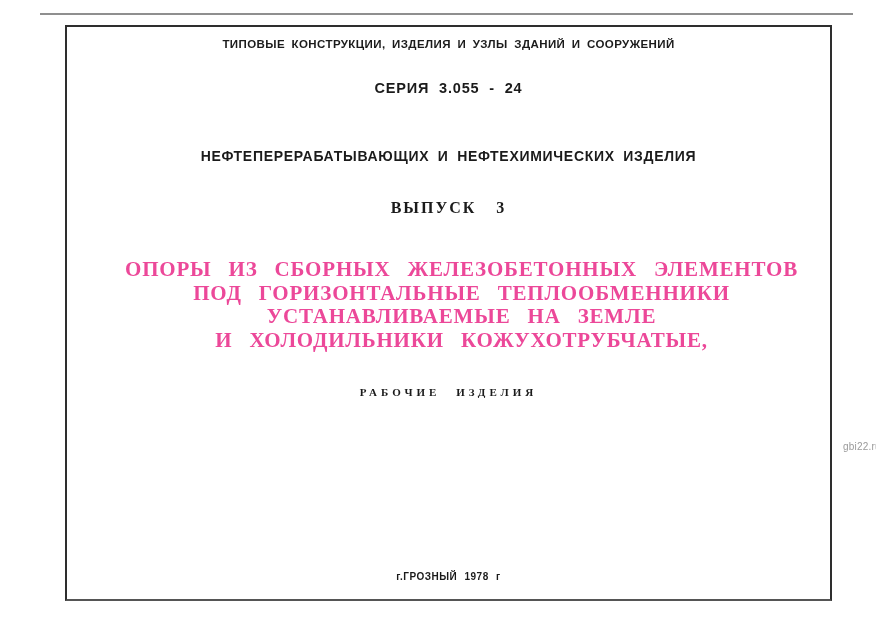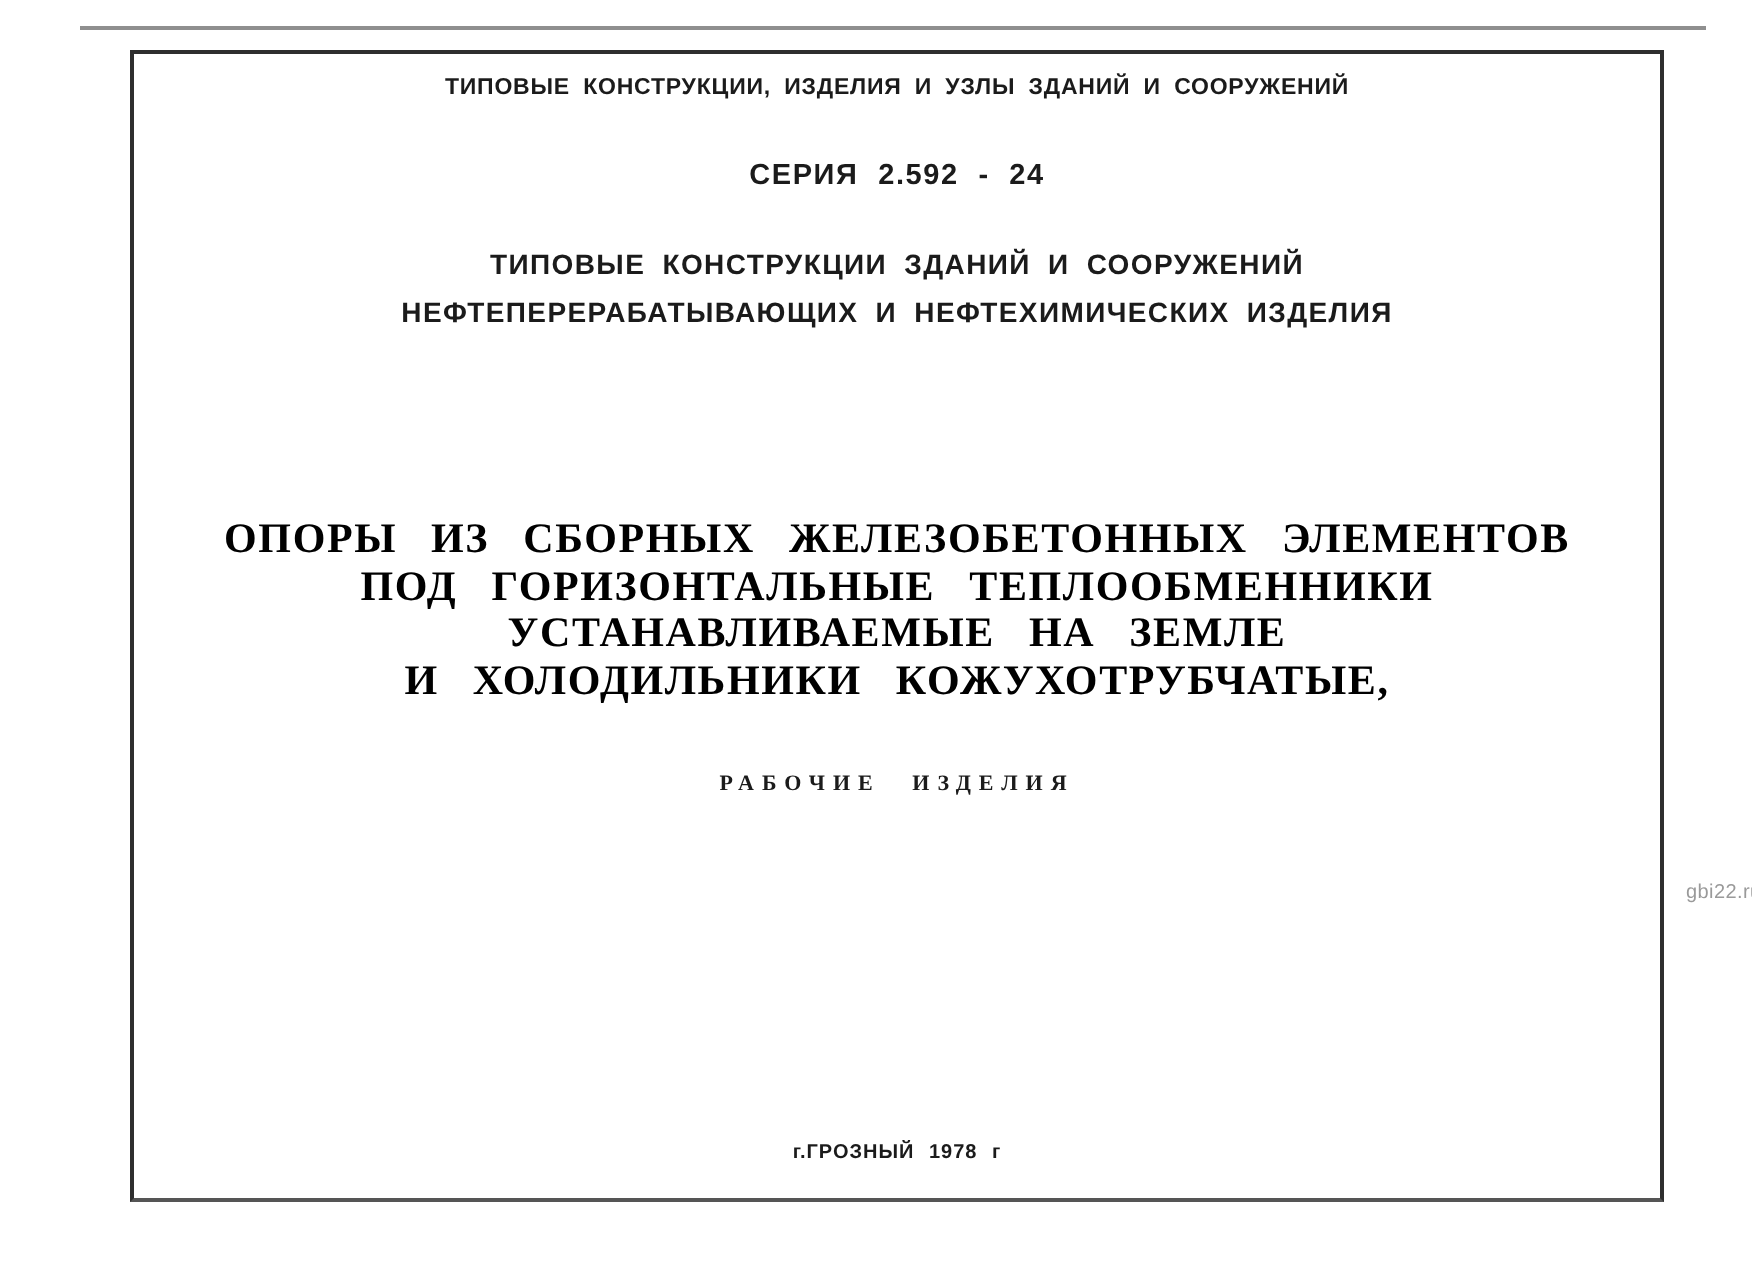"СЕРИЯ 2.592 - 24" div.txt { text: 2.592 -> 3.055 }
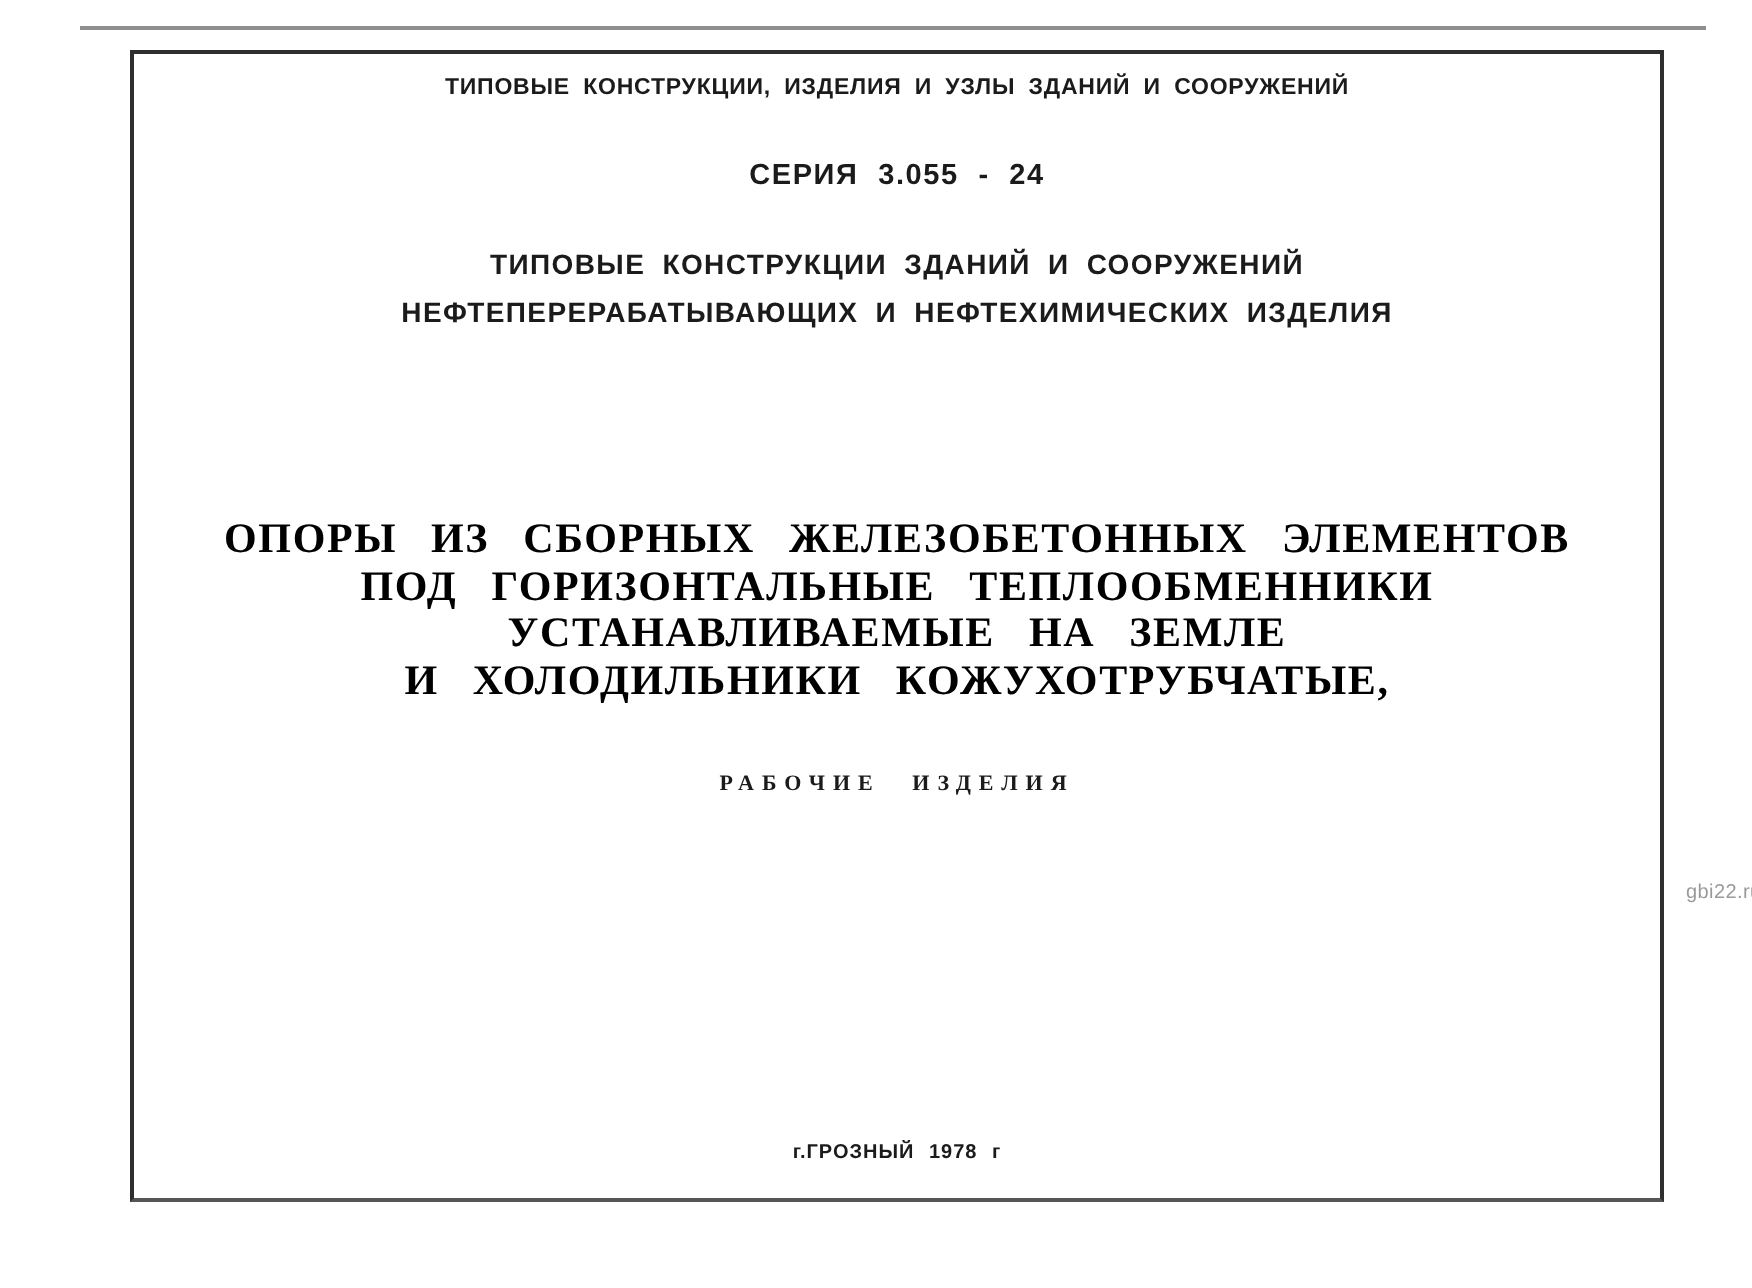"ТИПОВЫЕ КОНСТРУКЦИИ ЗДАНИЙ И СООРУЖЕНИЙ" div.txt { html: <div>ТИПОВЫЕ КОНСТРУКЦИИ ЗДАНИЙ И СООРУЖЕНИЙ</div> -> none }
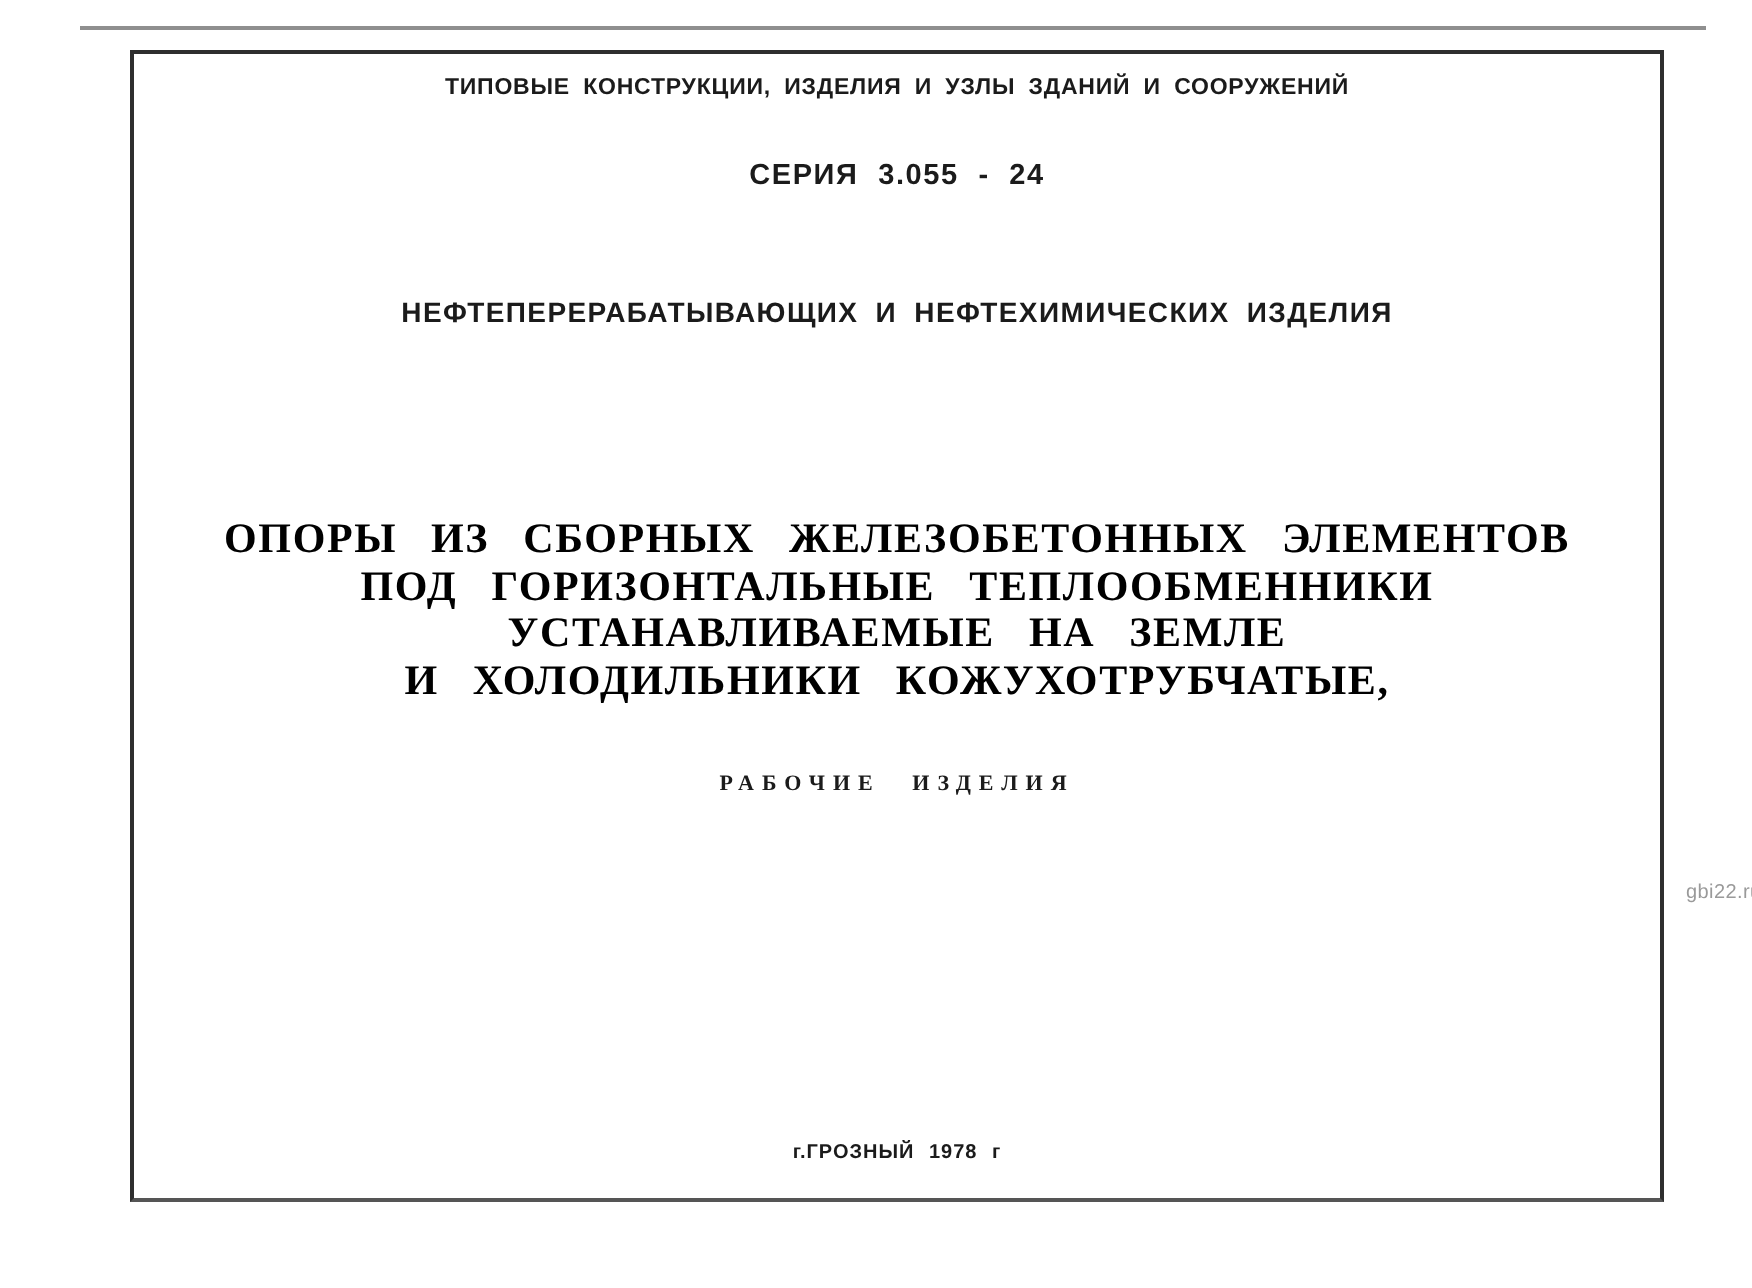"ВЫПУСК 3" div.txt { html: none -> <div>ВЫПУСК 3</div> }
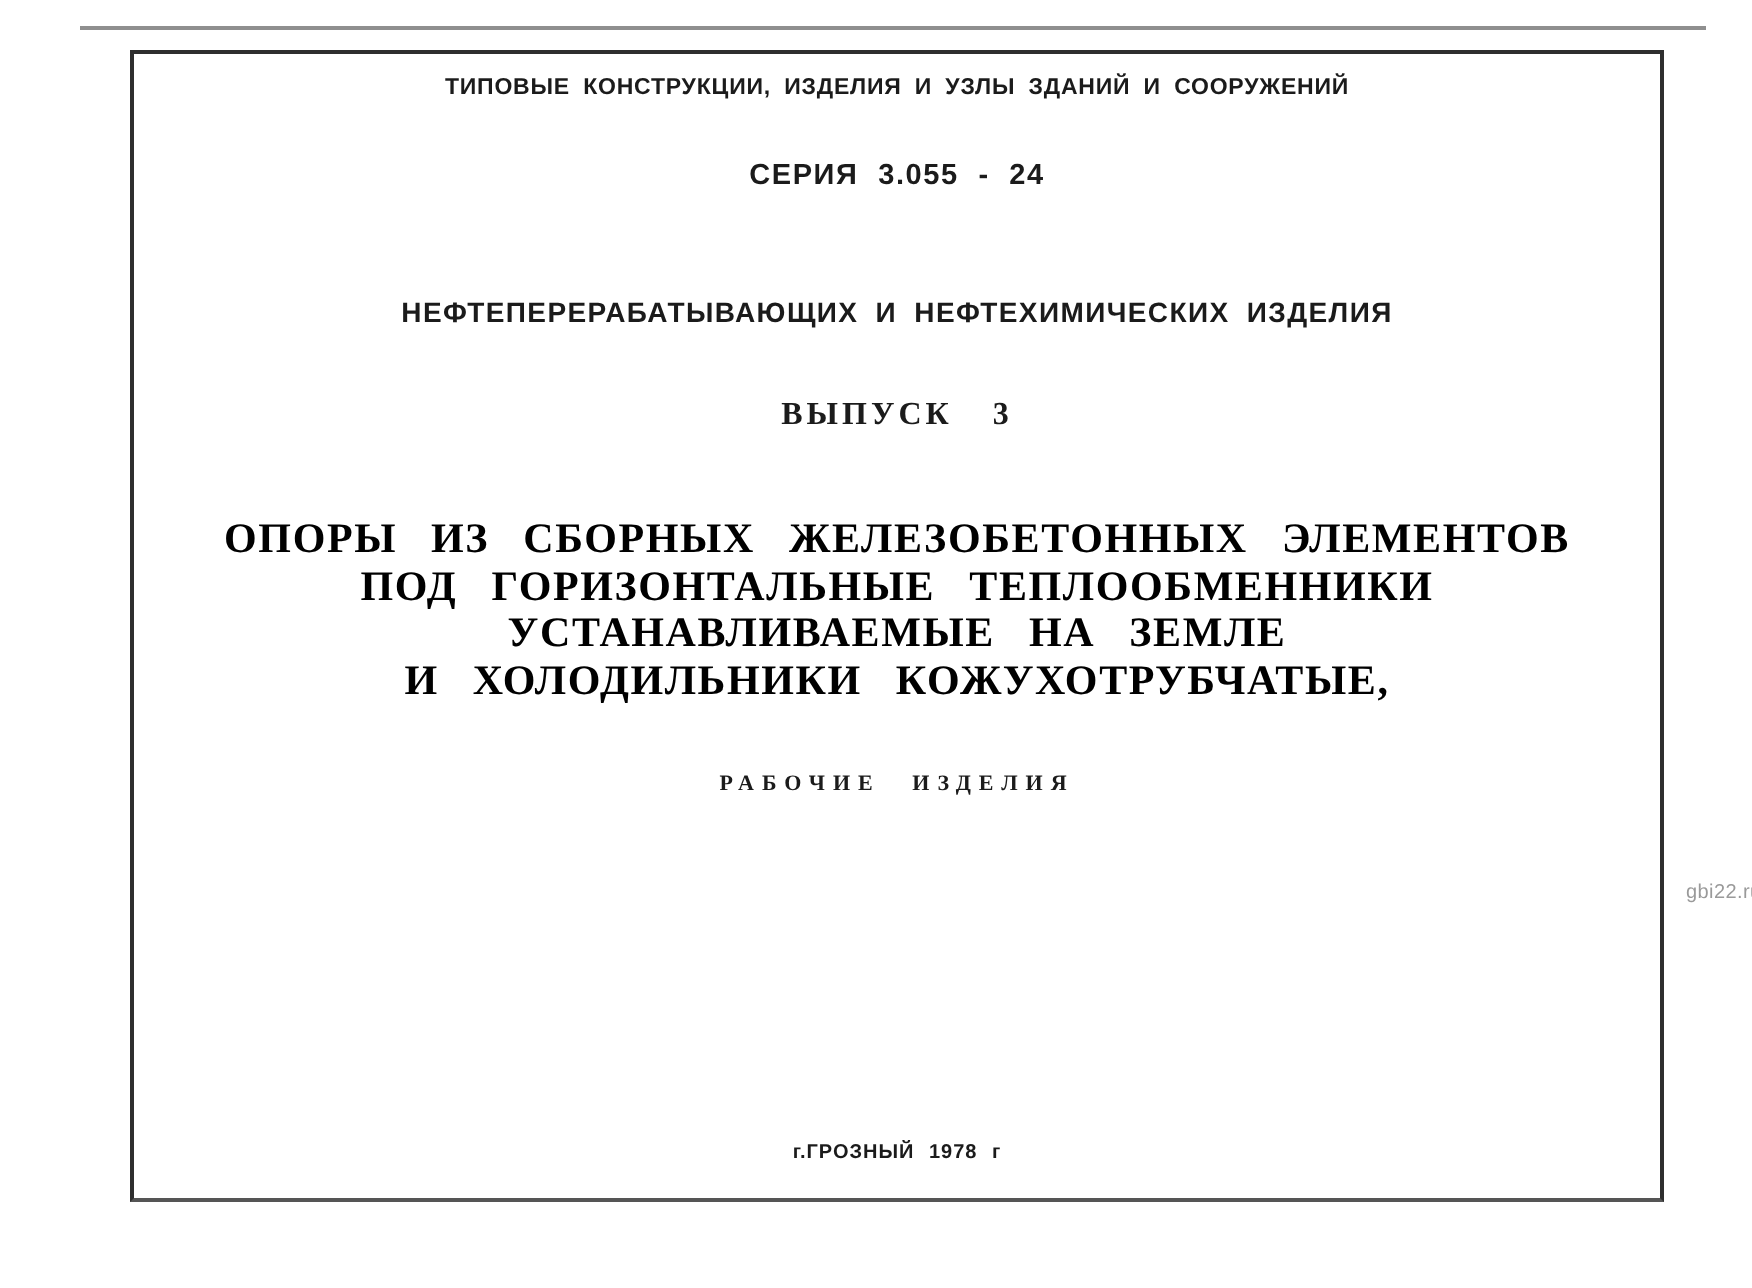"ОПОРЫ ИЗ СБОРНЫХ ЖЕЛЕЗОБЕТОННЫХ" .main-title { color: #000000 -> #ec4899; left: 0 -> 13px }
